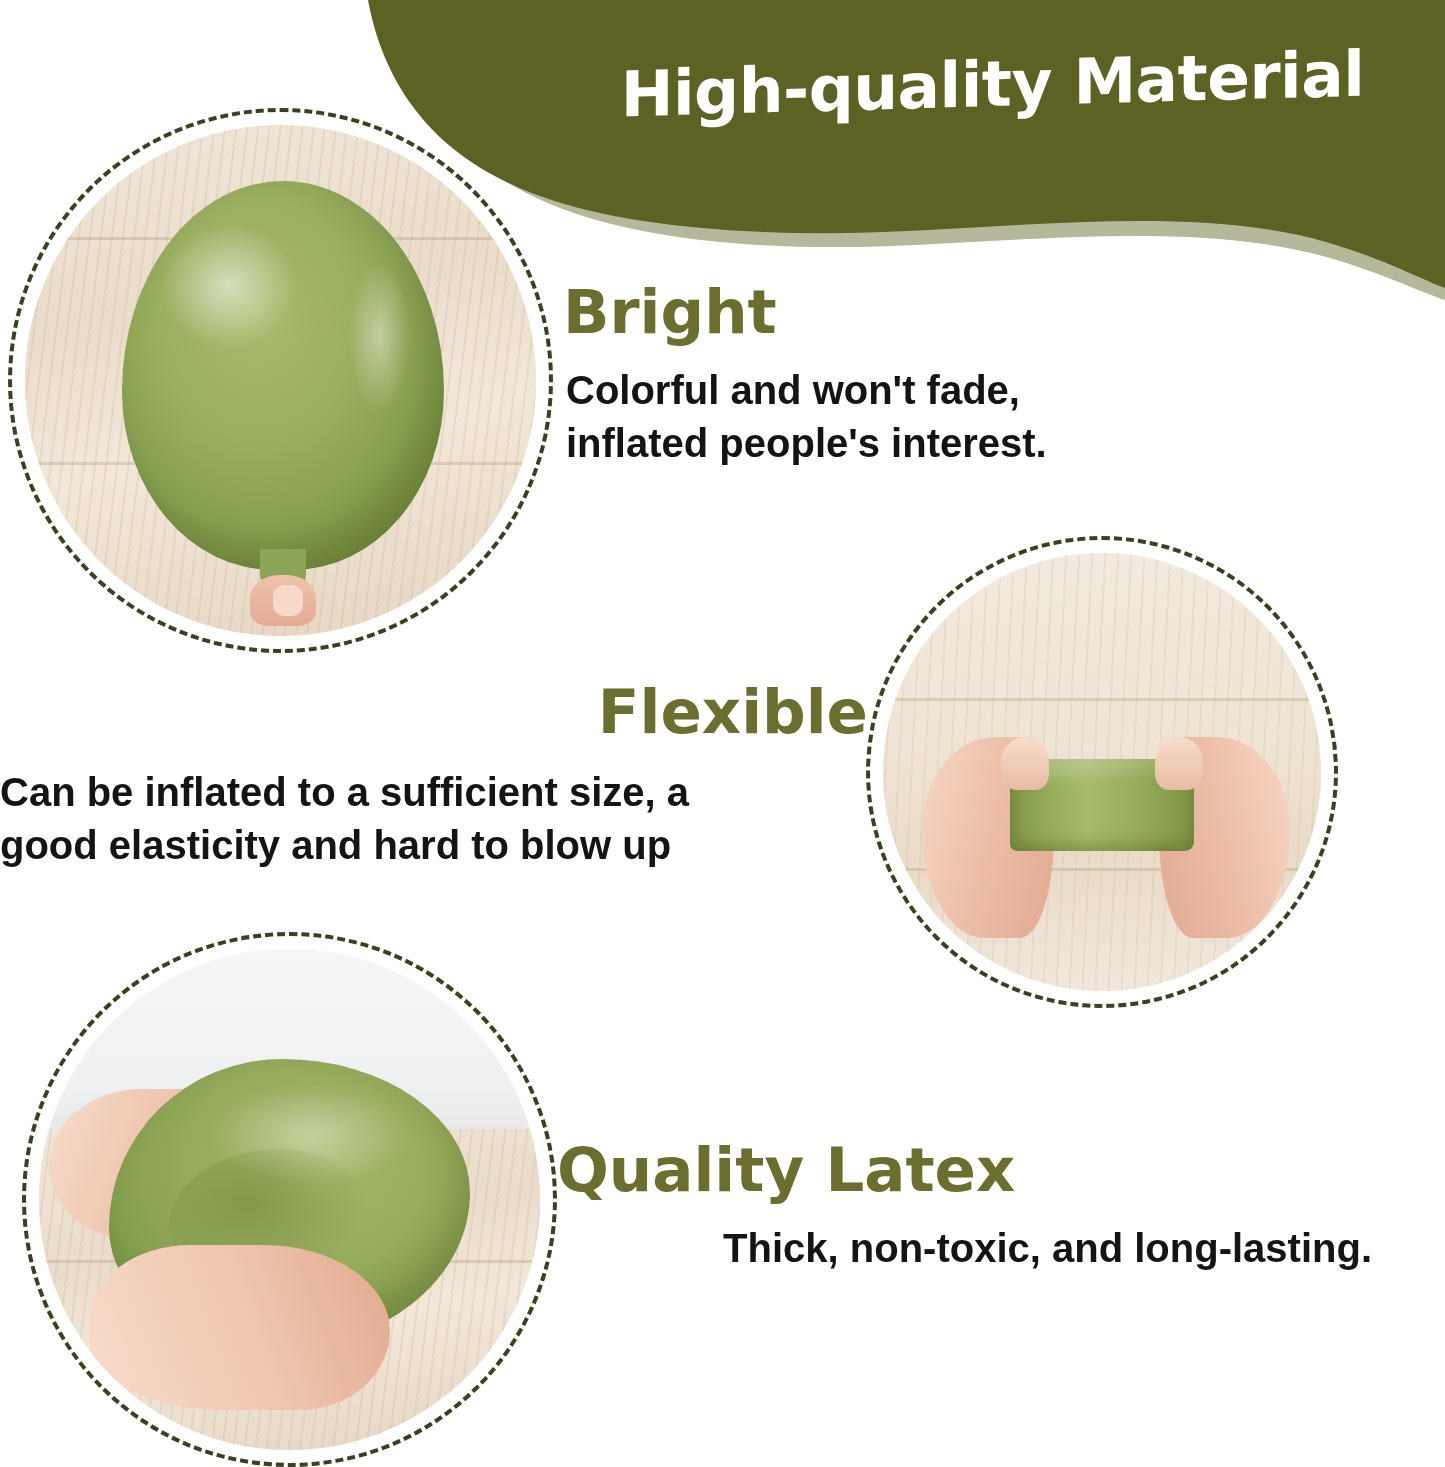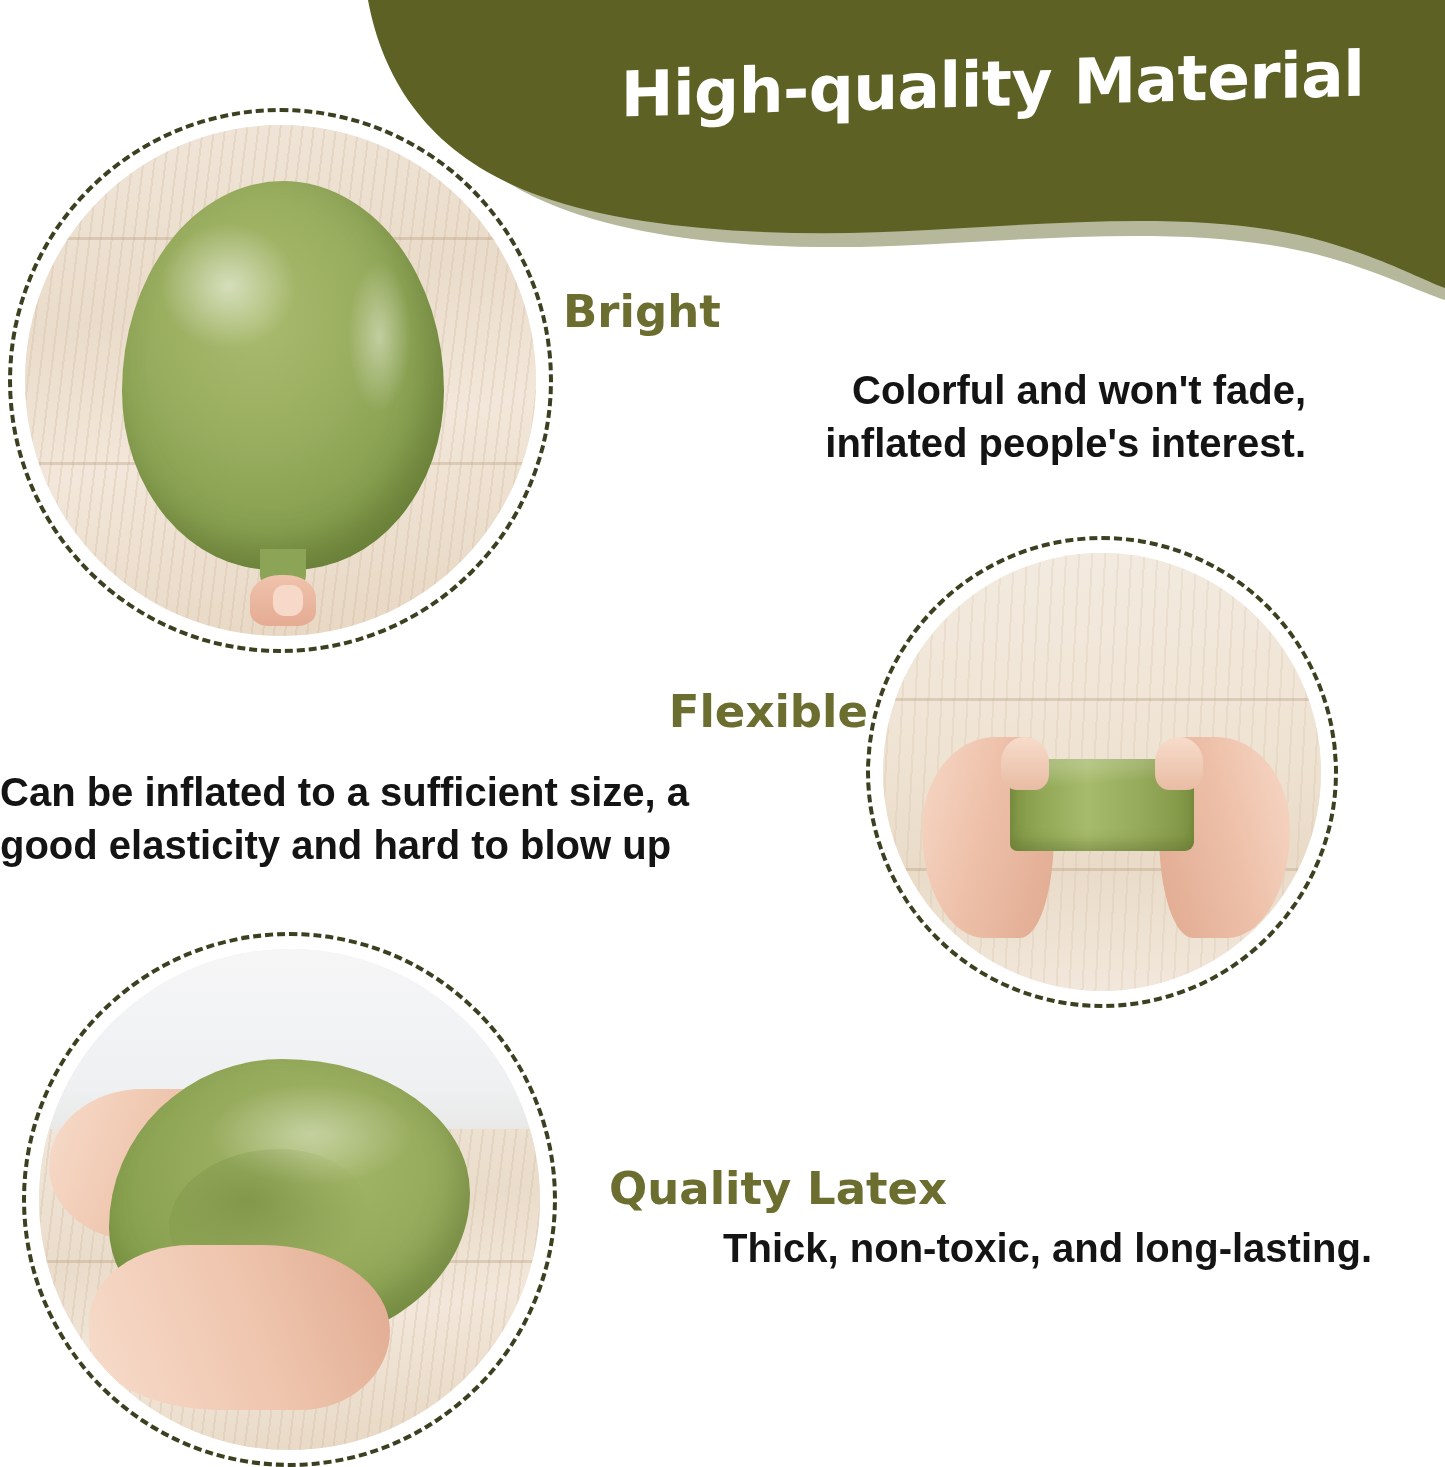"Bright" .feature-heading { font-size: 45px -> 61px }
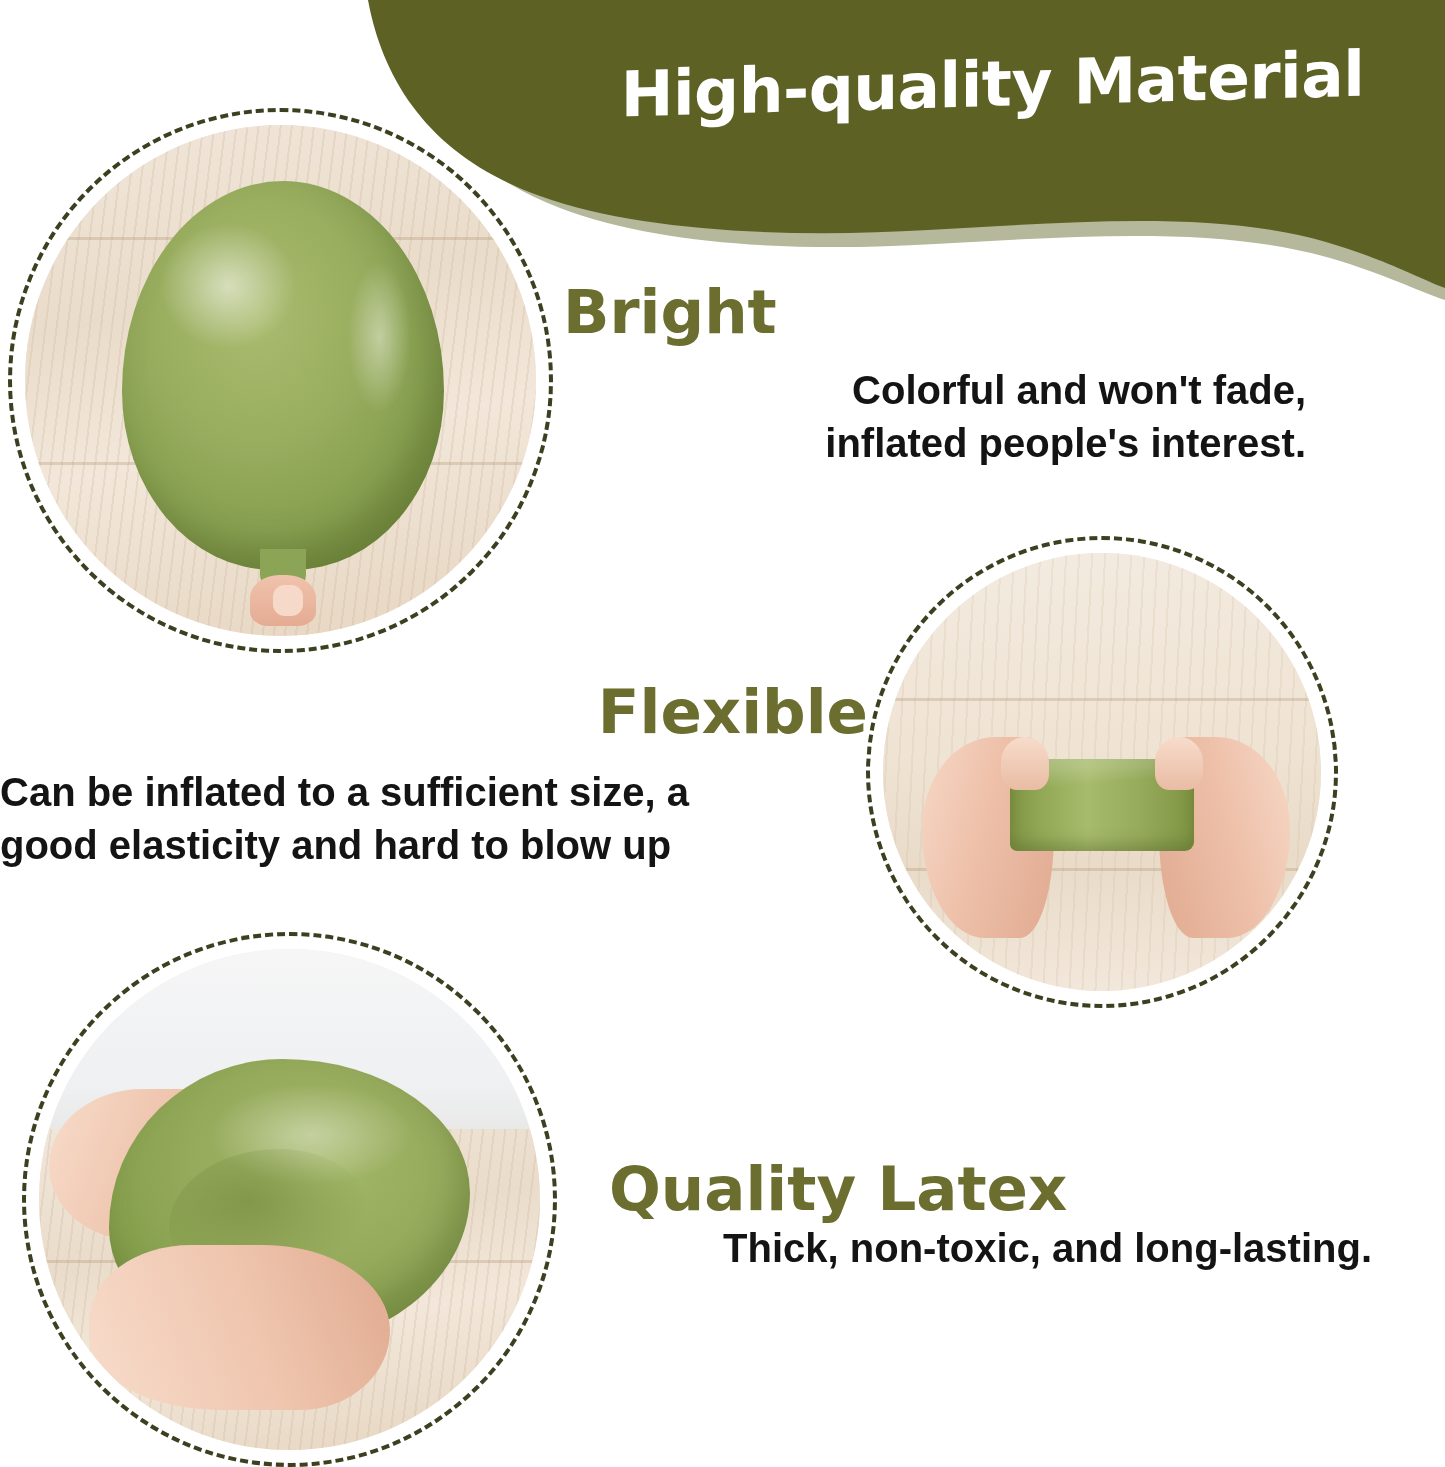"Colorful and won't fade," #body-bright { text-align: right -> left }
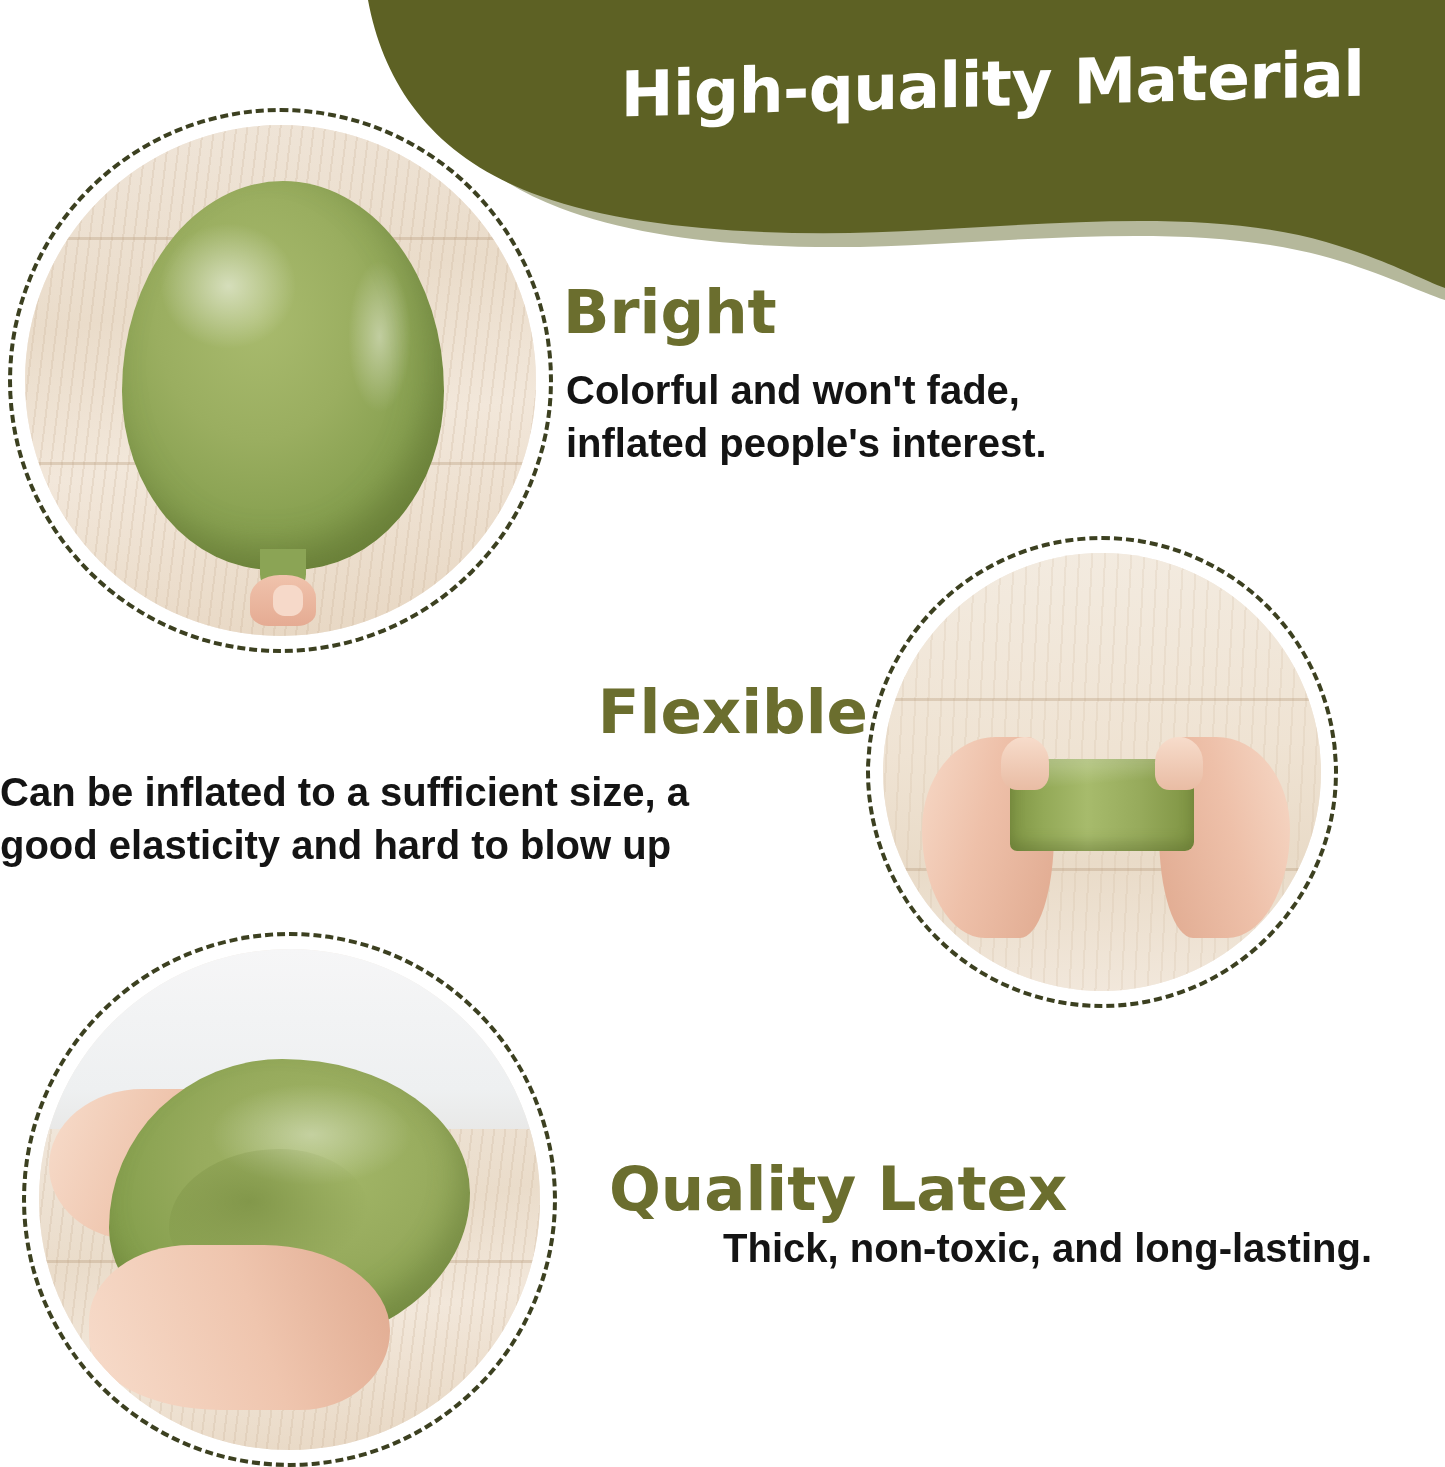"Quality Latex" #heading-quality { left: 609px -> 557px; margin-top: 19px -> none }
